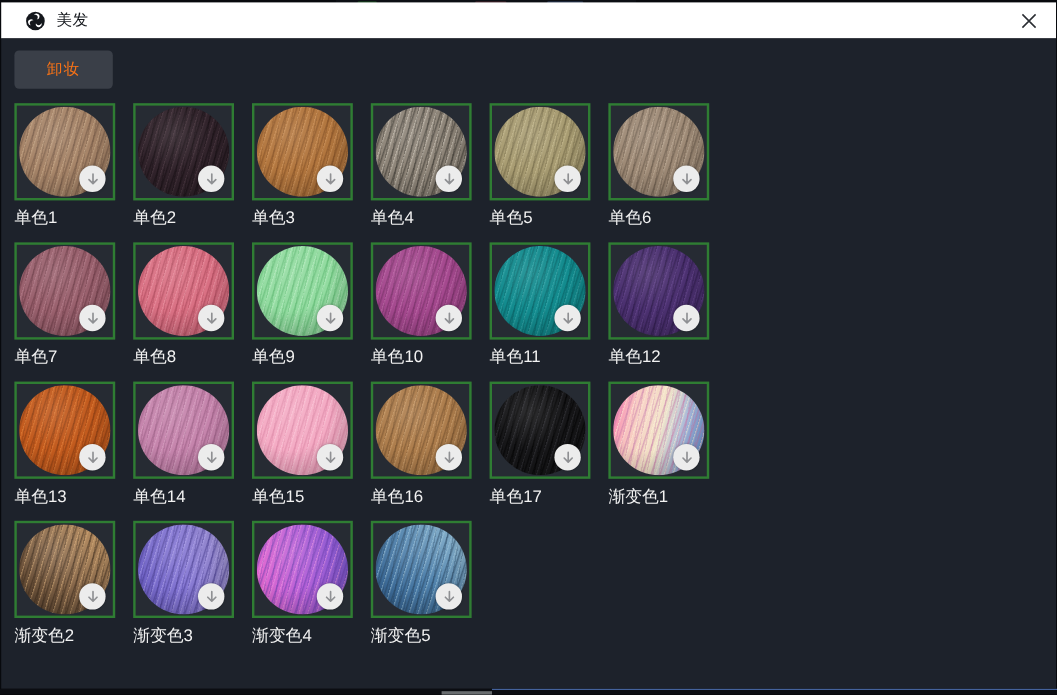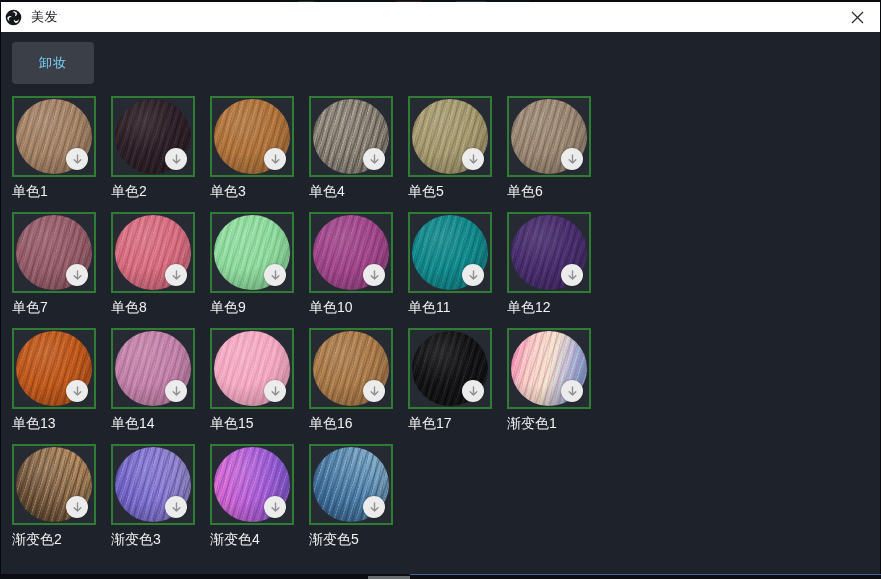"美发" .titlebar { padding: 0 0 0 4px -> 0 0 0 20px }
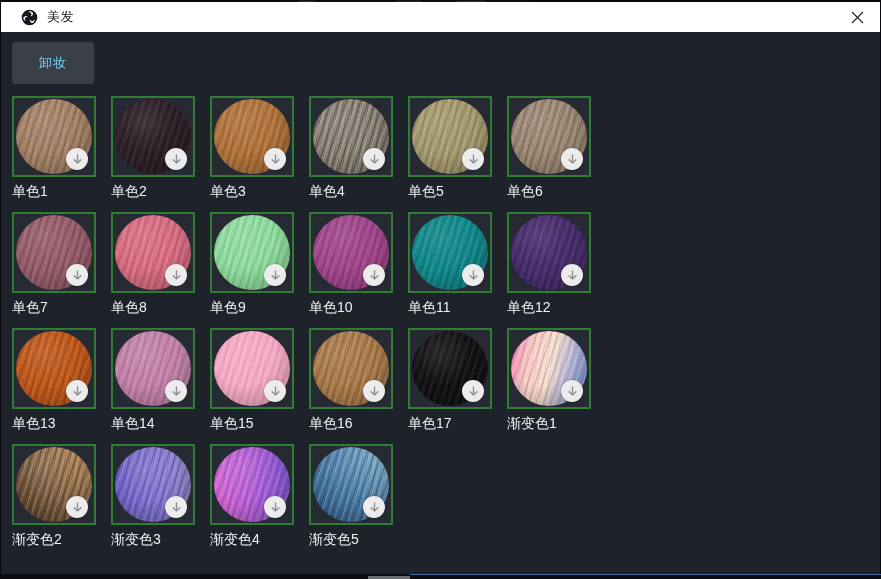"卸妆" .uninstall-btn { color: #7dd3fc -> #f97316; height: 42px -> 32px }
